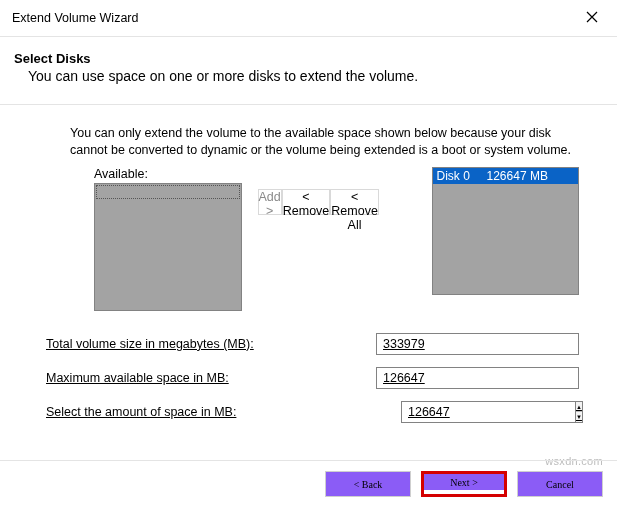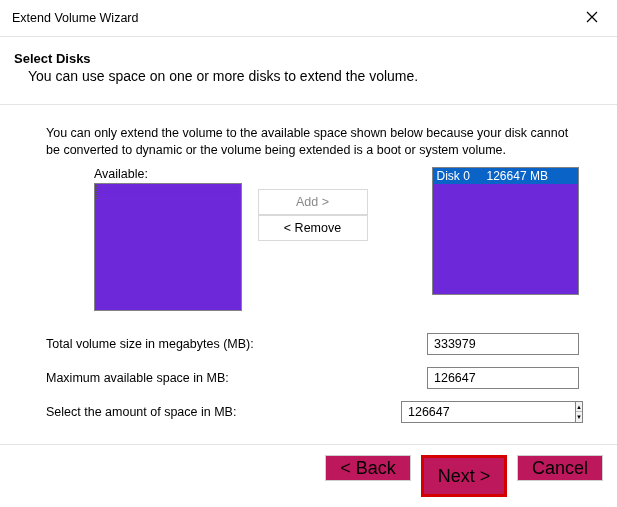"You can only extend the" .explain { margin-left: none -> 24px }
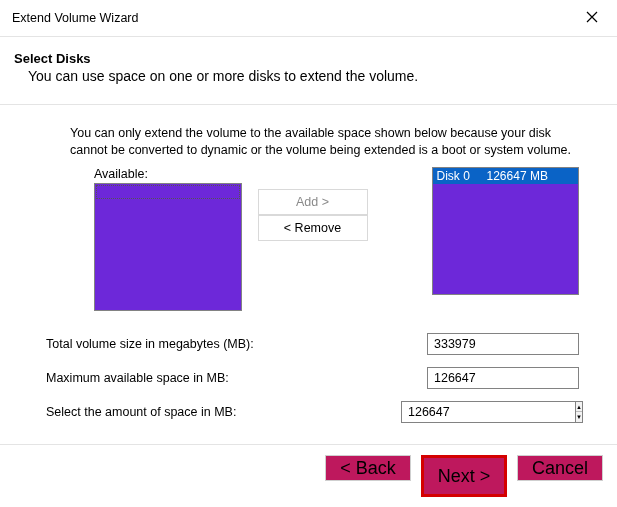"Disk 0 126647 MB" .listbox { background: #6d28d9 -> #a3a3a3 }
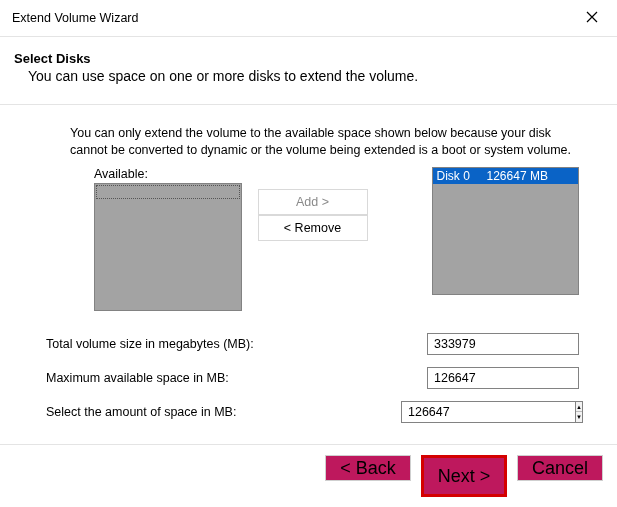"Add >" .col-mid { flex-direction: column -> row }
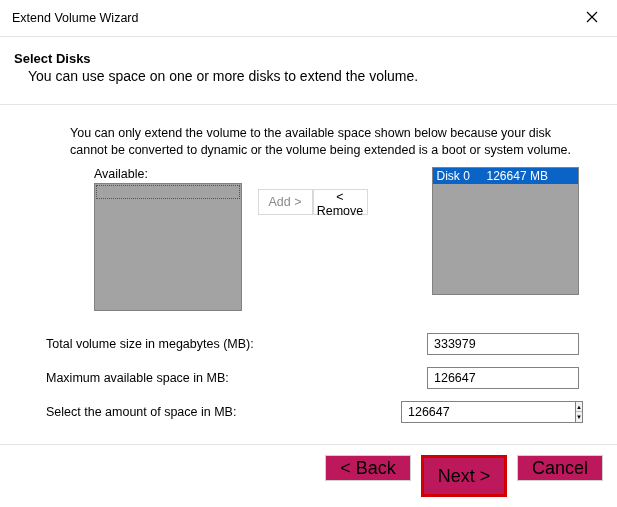"< Remove All" button.mid-btn { html: none -> <button>&lt; Remove All</button> }
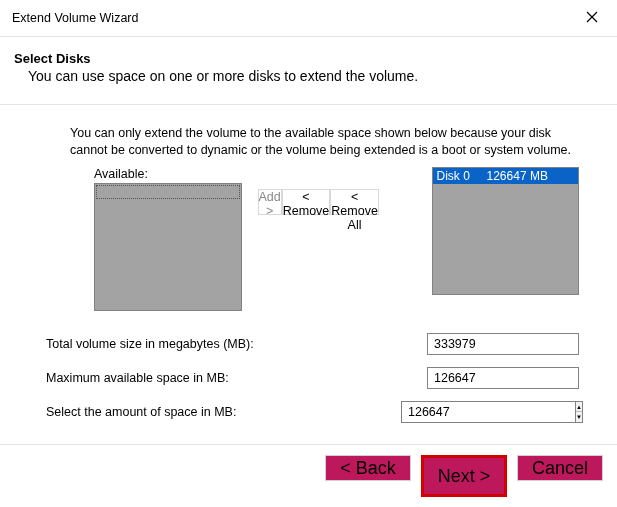"Total volume size in megabytes" .row { text-decoration: none -> underline }
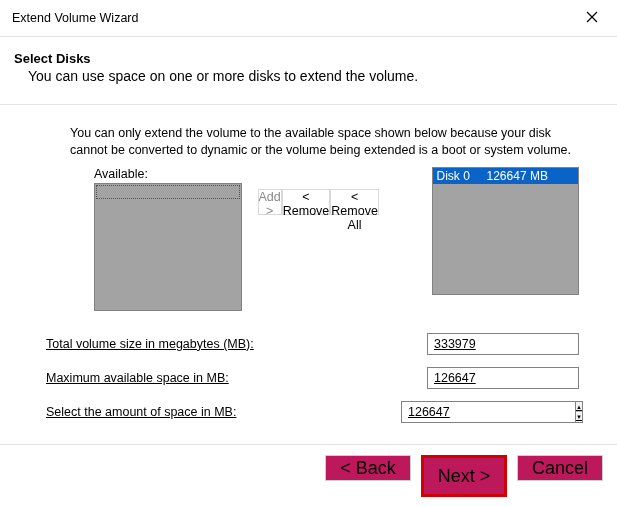"333979" .ro-box { width: 152px -> 203px }
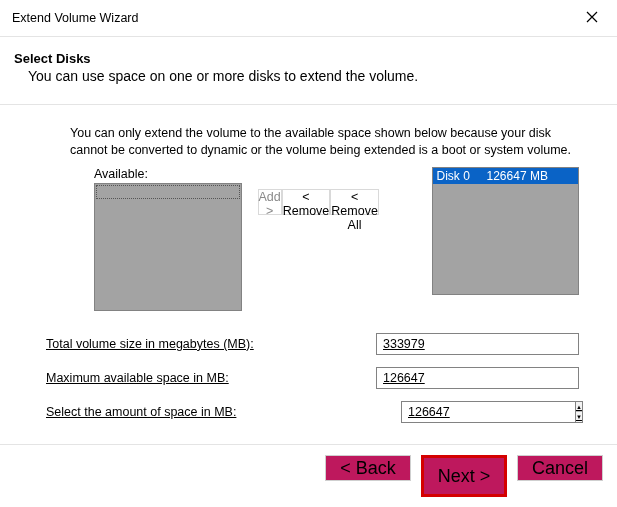"< Back" .footer button { background: #be185d -> #8b5cf6; font-family: Liberation Sans, sans-serif -> Liberation Serif, serif; font-size: 18px -> 10px }
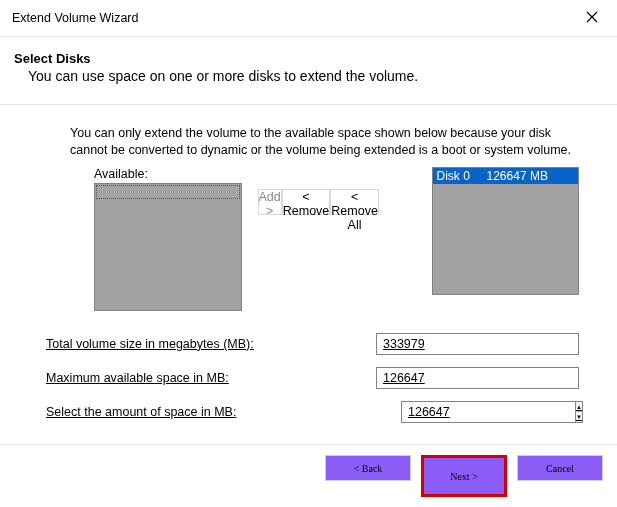"Next >" button { height: 36px -> 16px }
